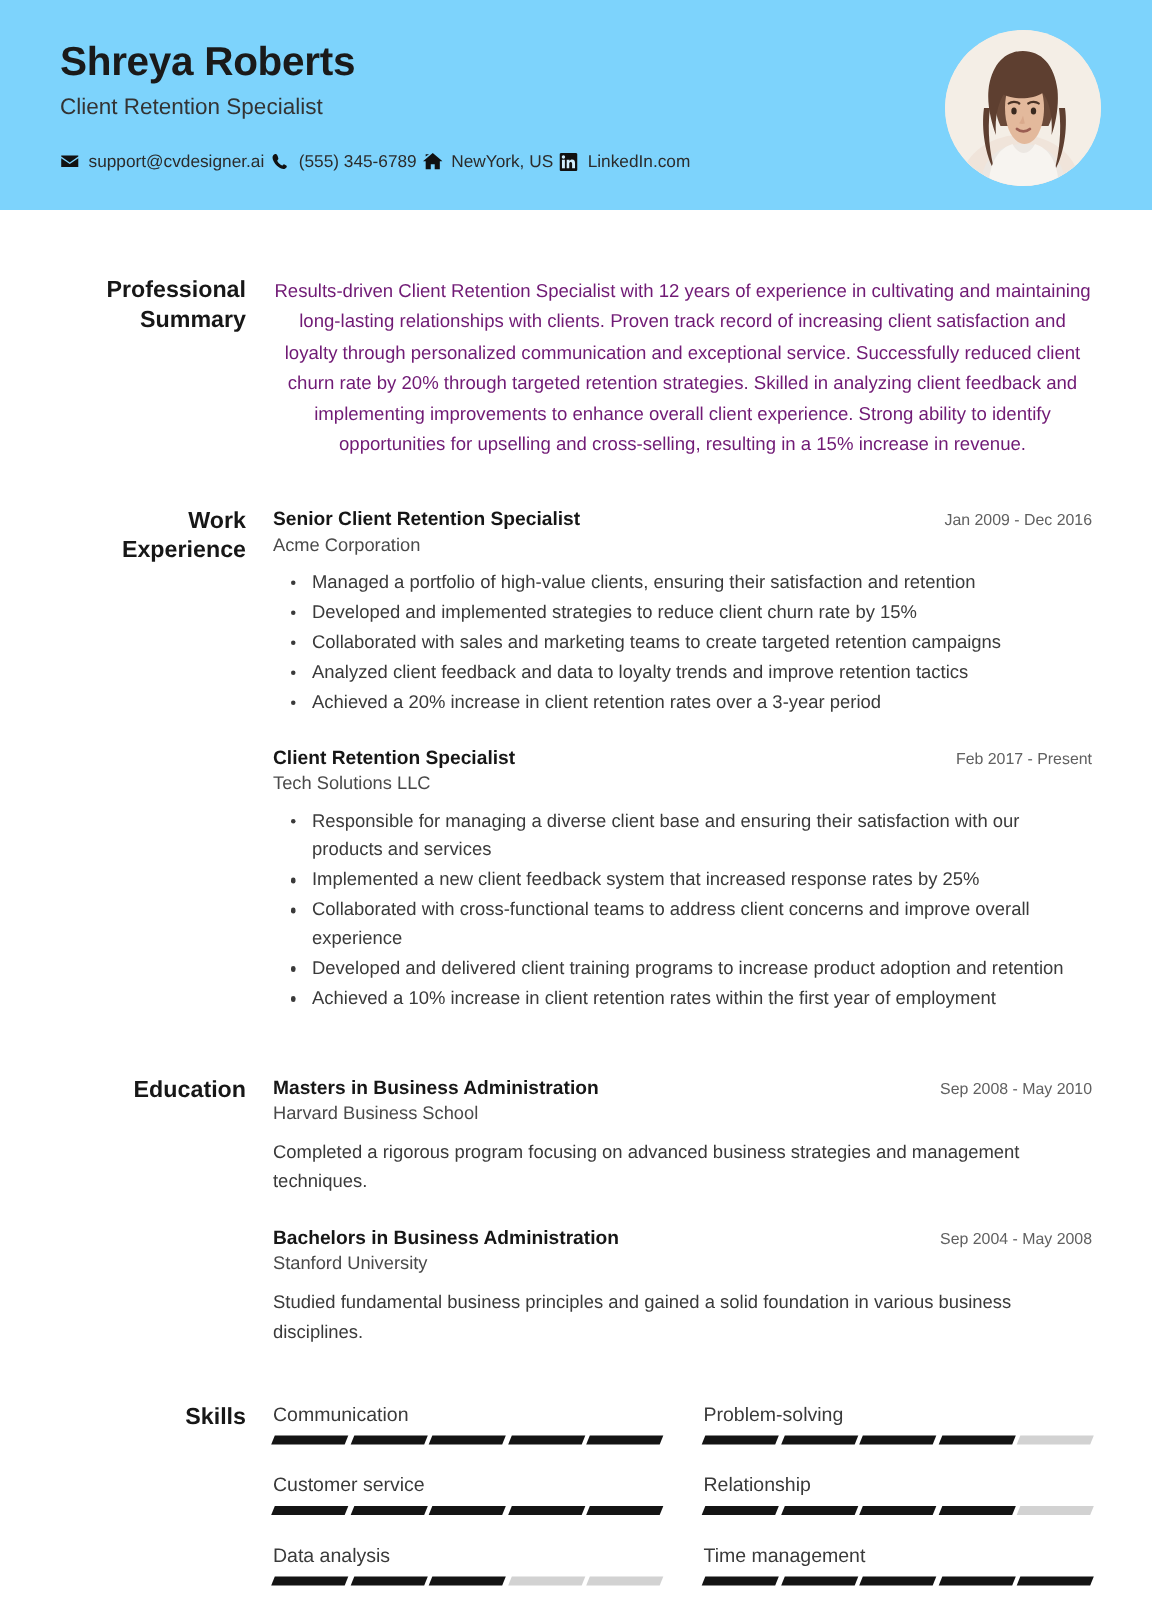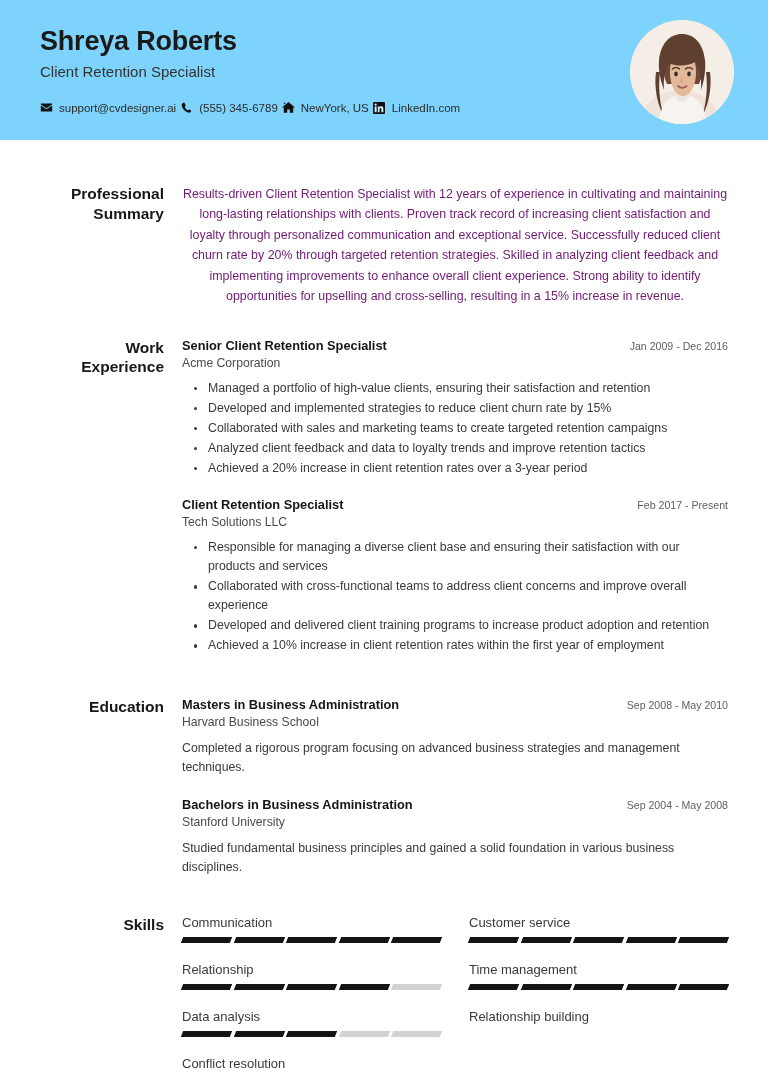"Implemented a new client feedback" li { html: none -> <li>Implemented a new client feedback system that increased response rates by 25%</li> }
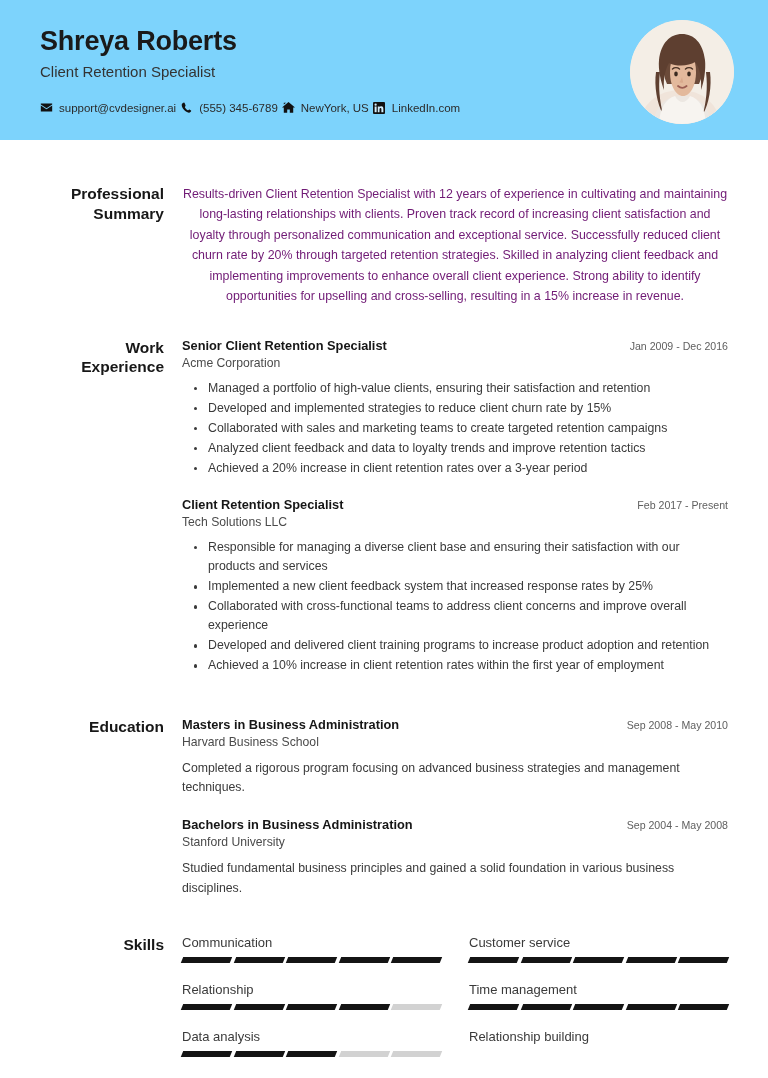"Problem-solving" div.skill { html: none -> <div> <div>Problem-solving</div> <div> <span></span> <span></span> <span></span> <span></span> <span></span> </div> </div> }
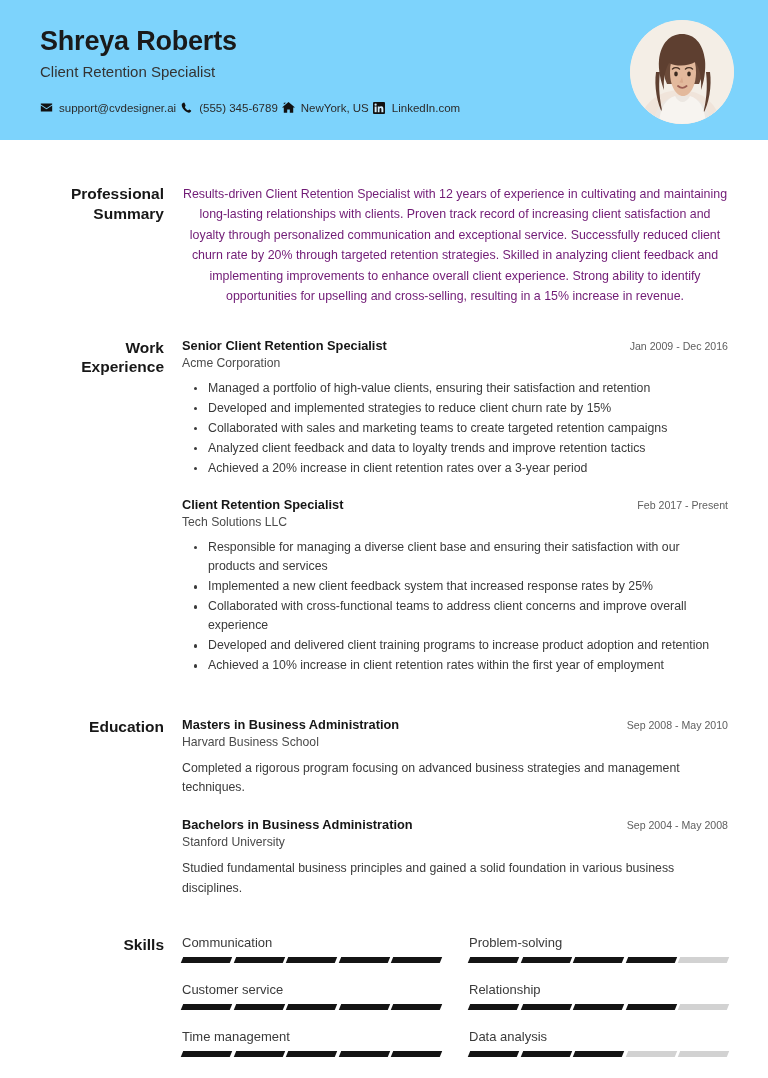"Time management" div.skill { order: before "Data analysis" -> after "Data analysis" }
